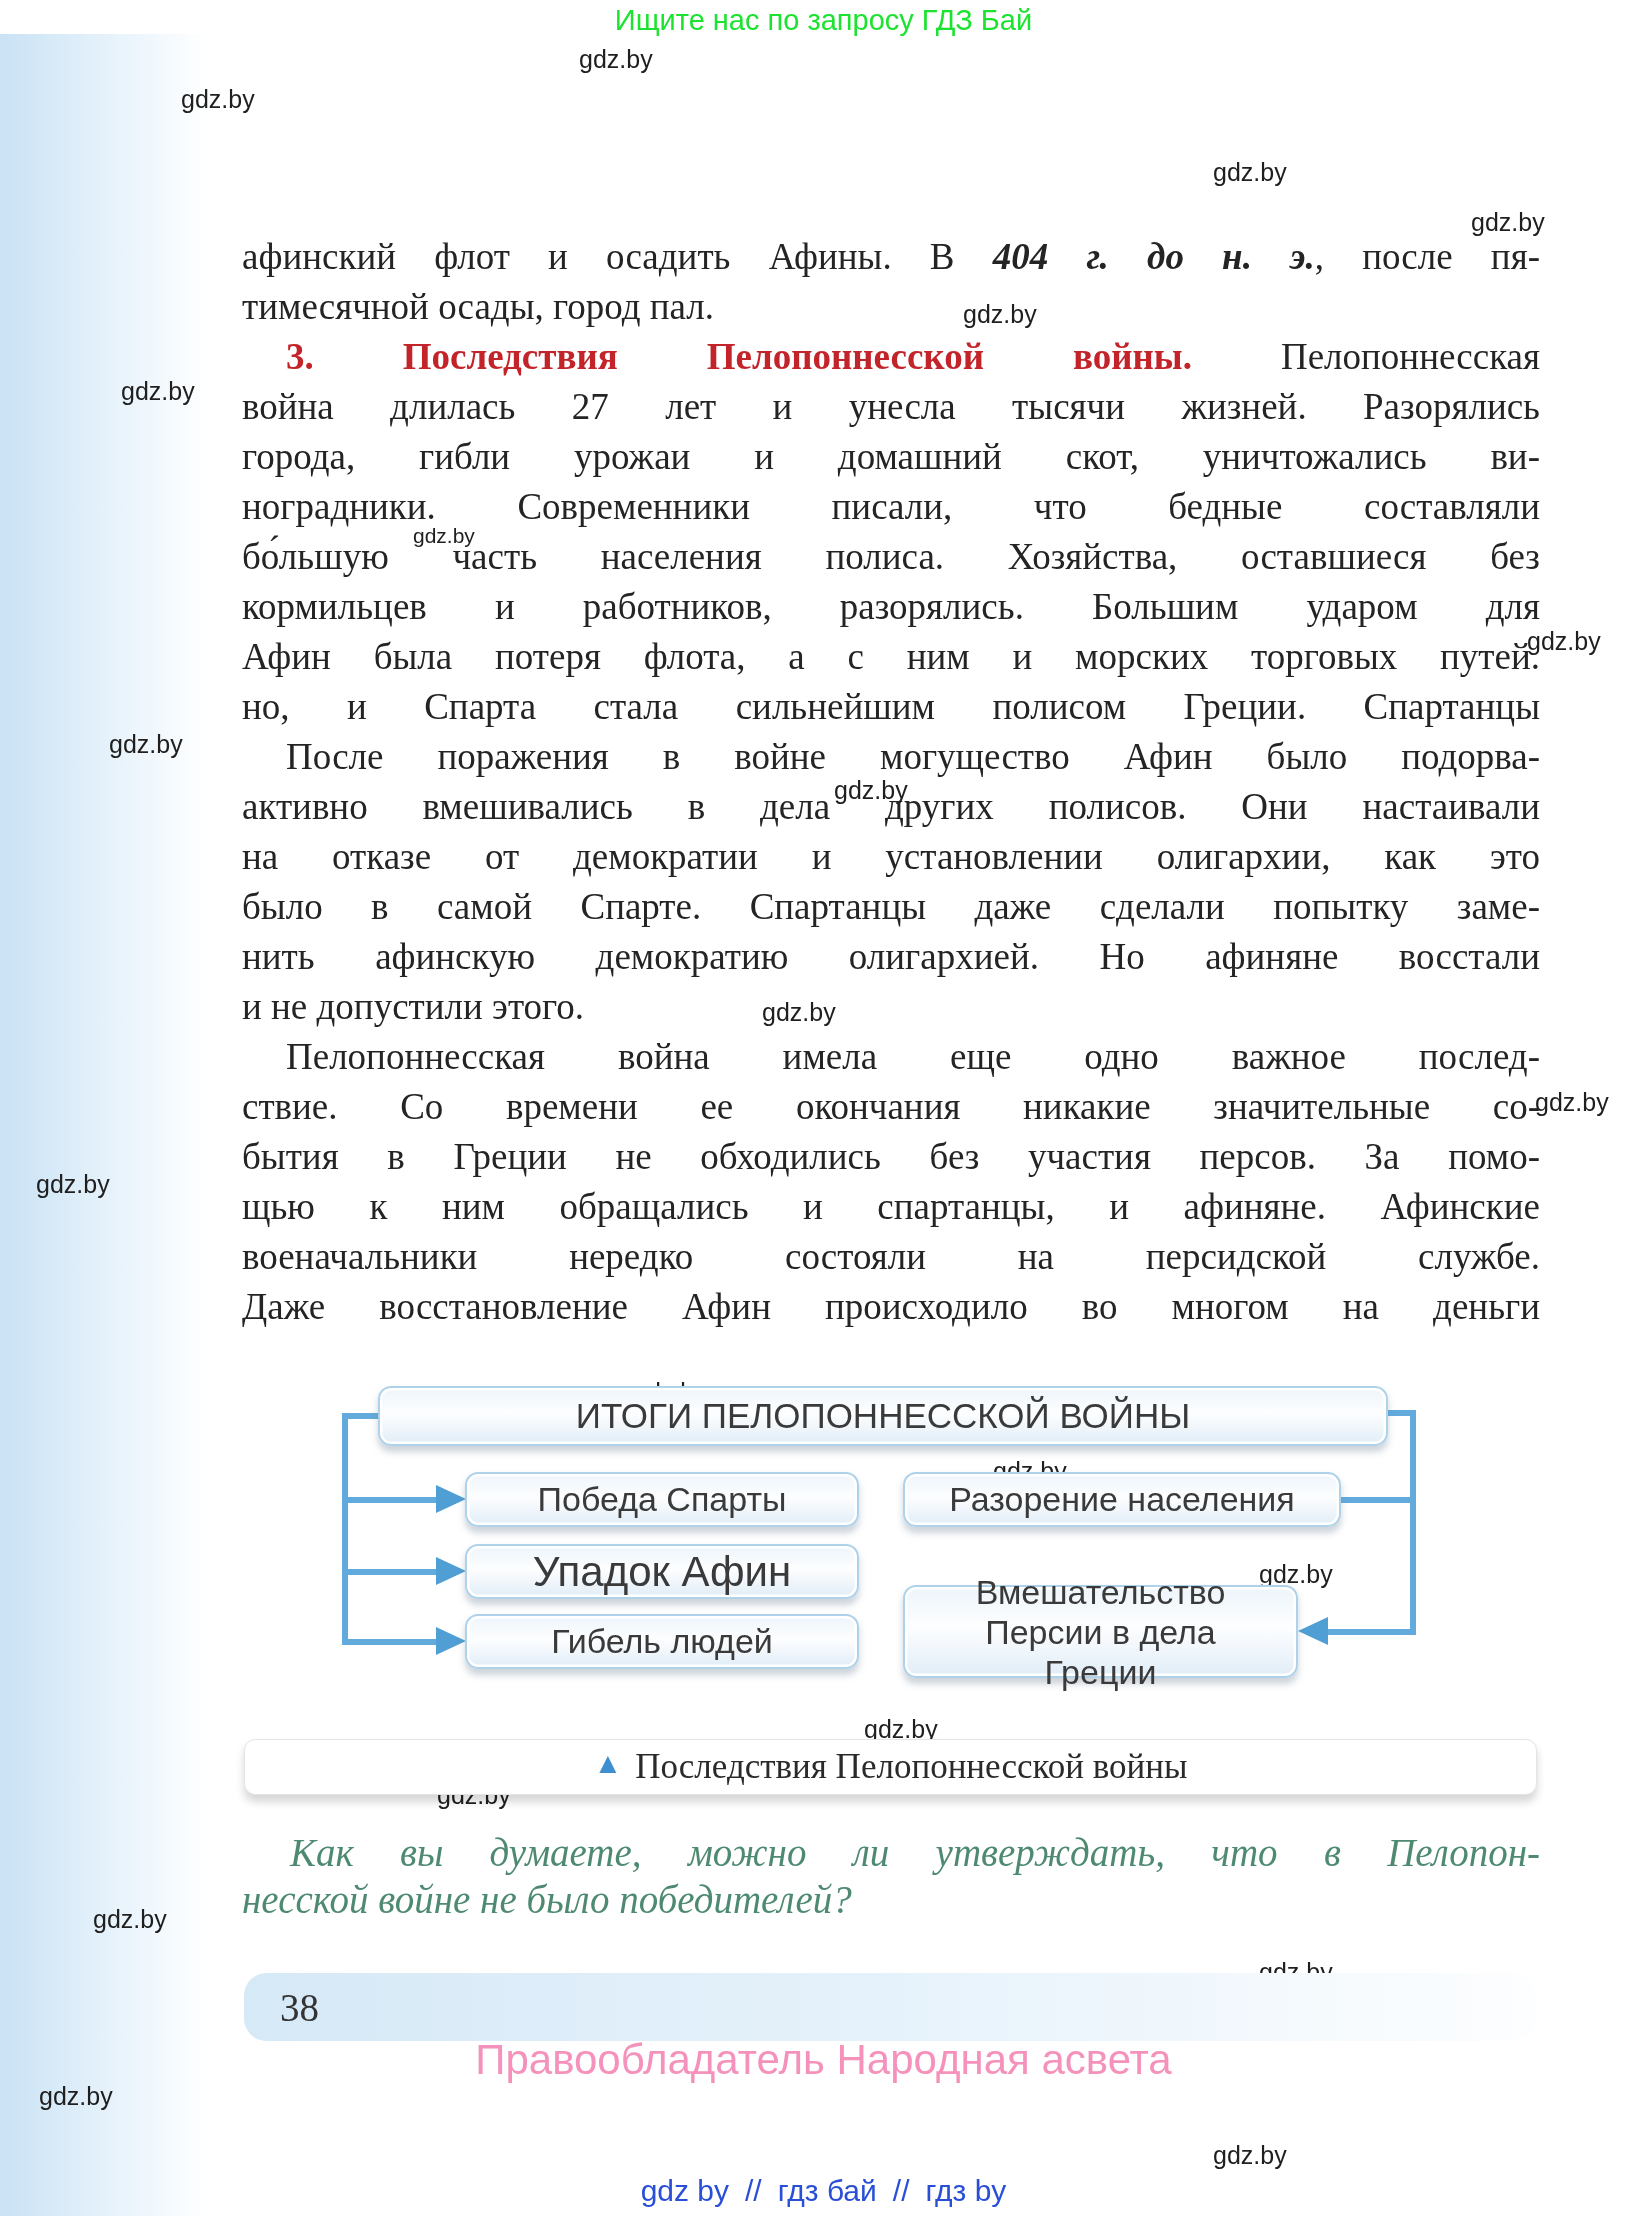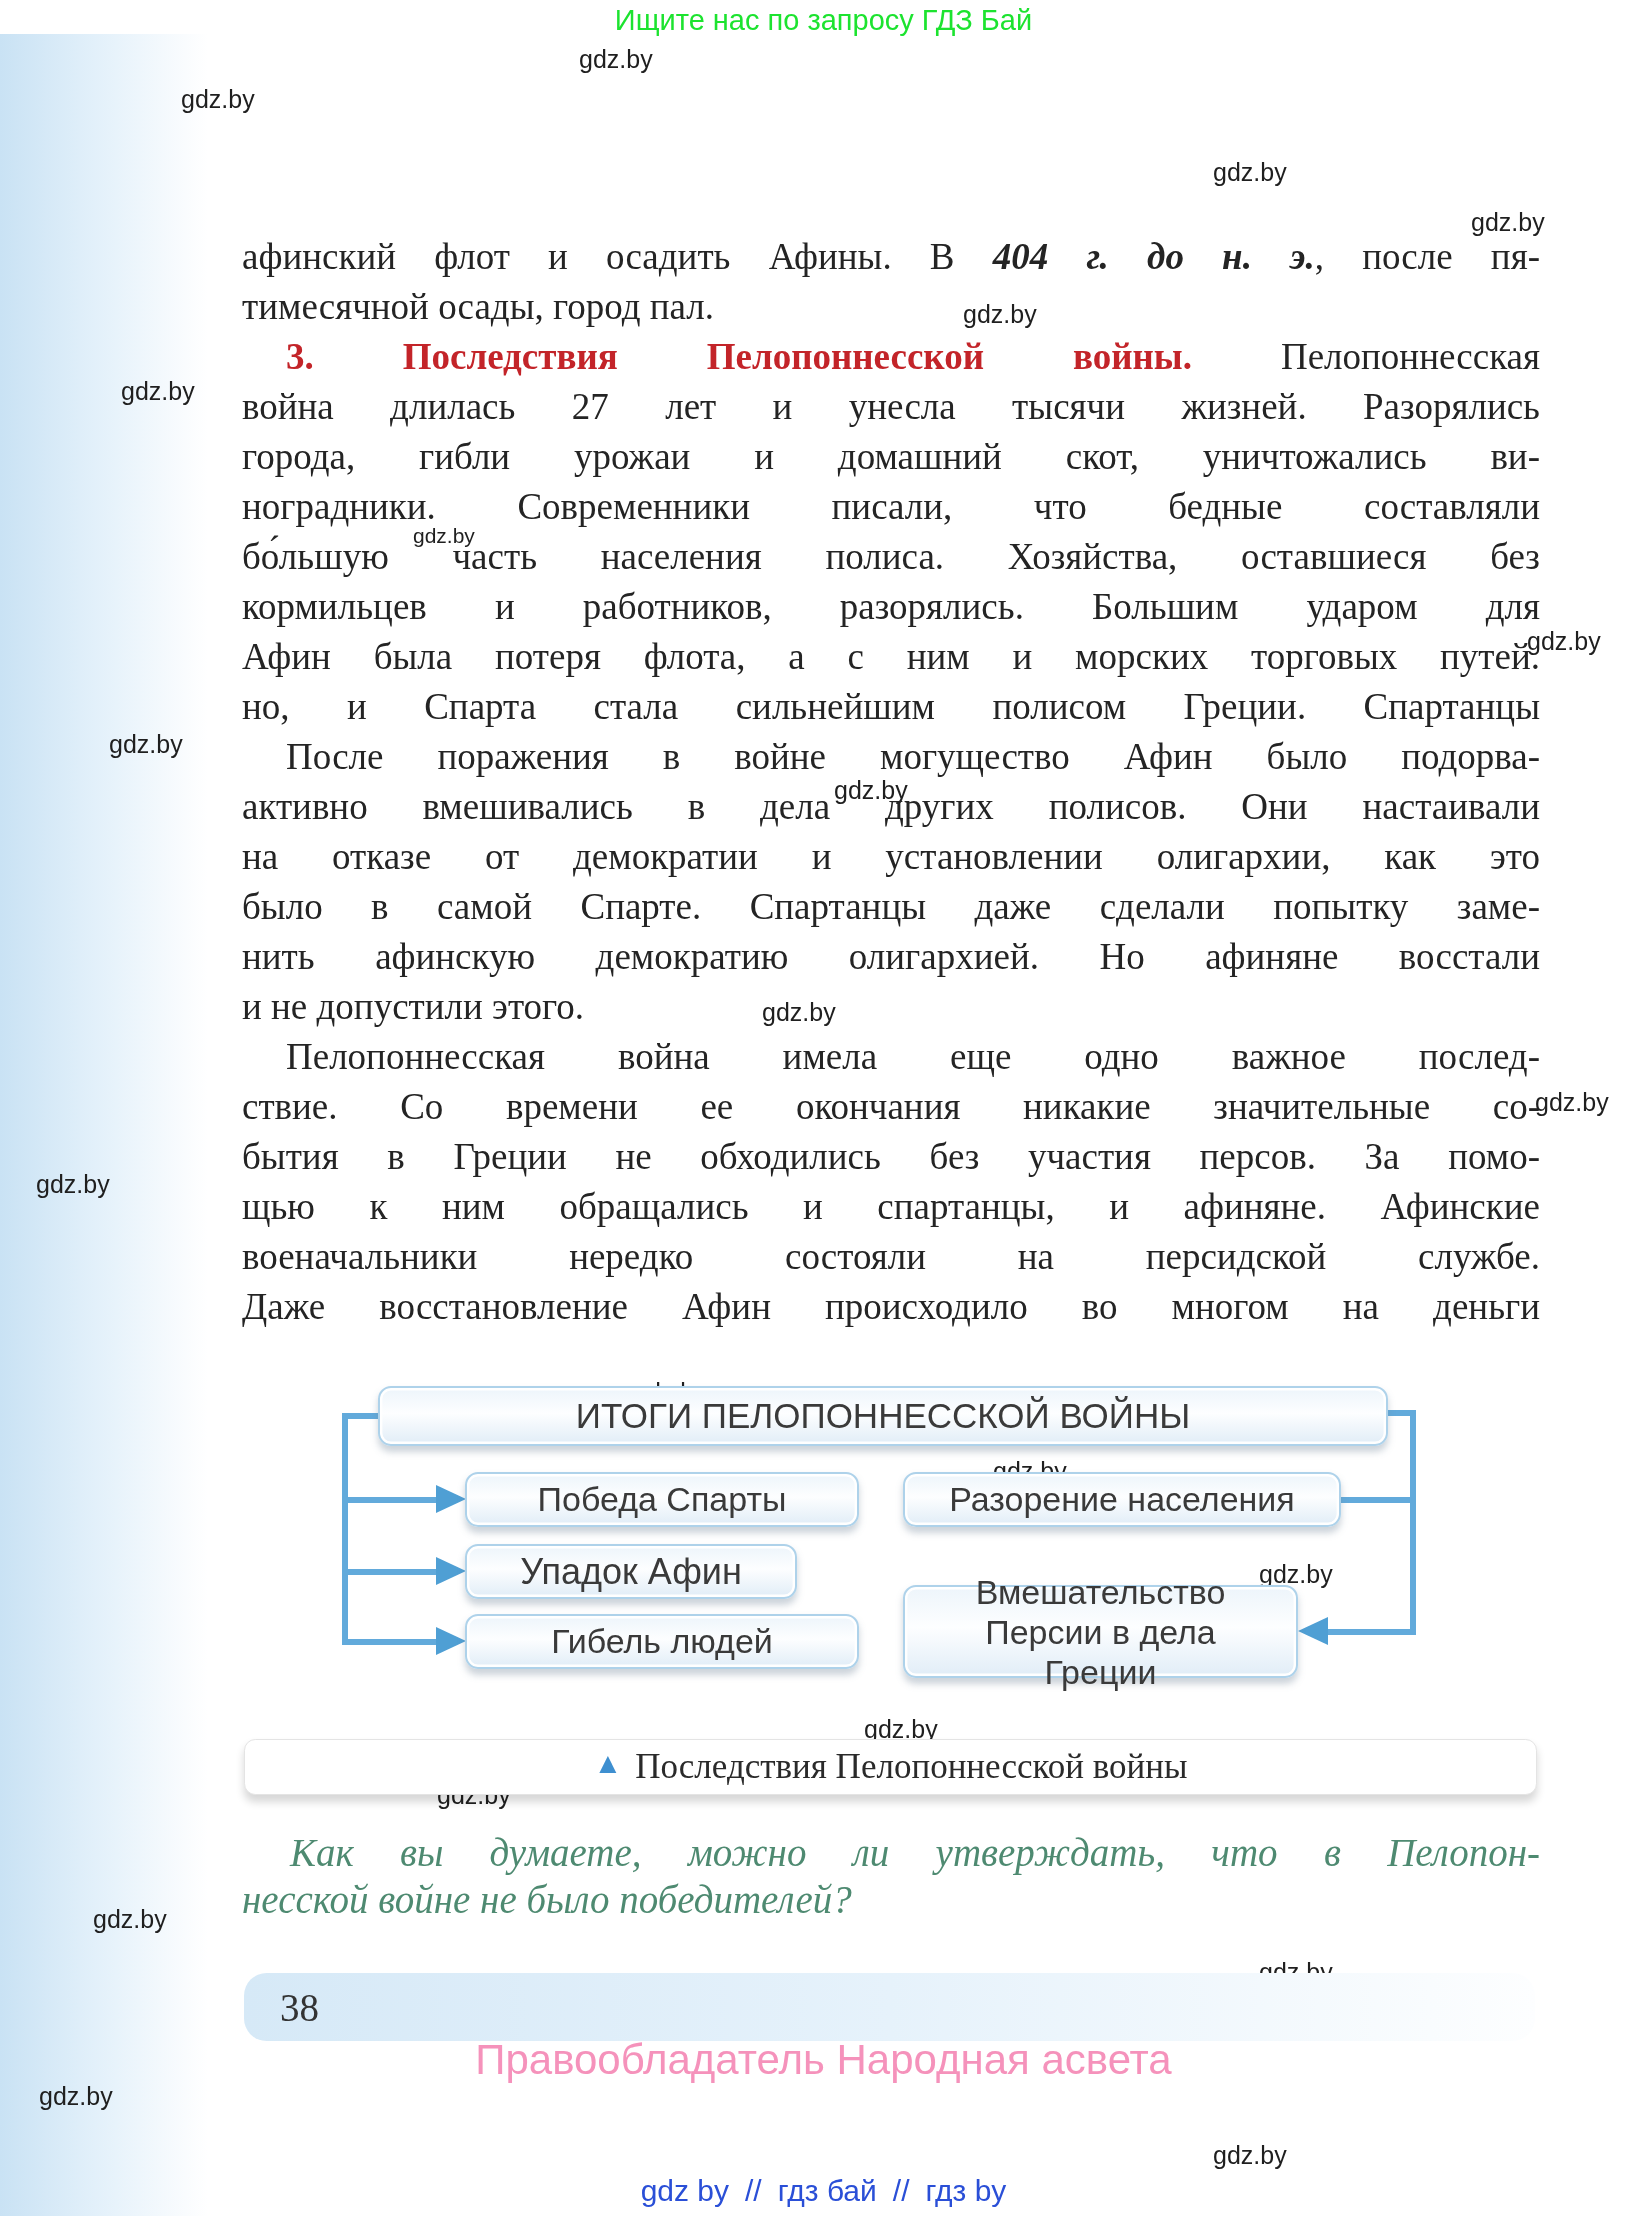"Упадок Афин" .dg-l2 { font-size: 36px -> 42px; width: 332px -> 394px }
